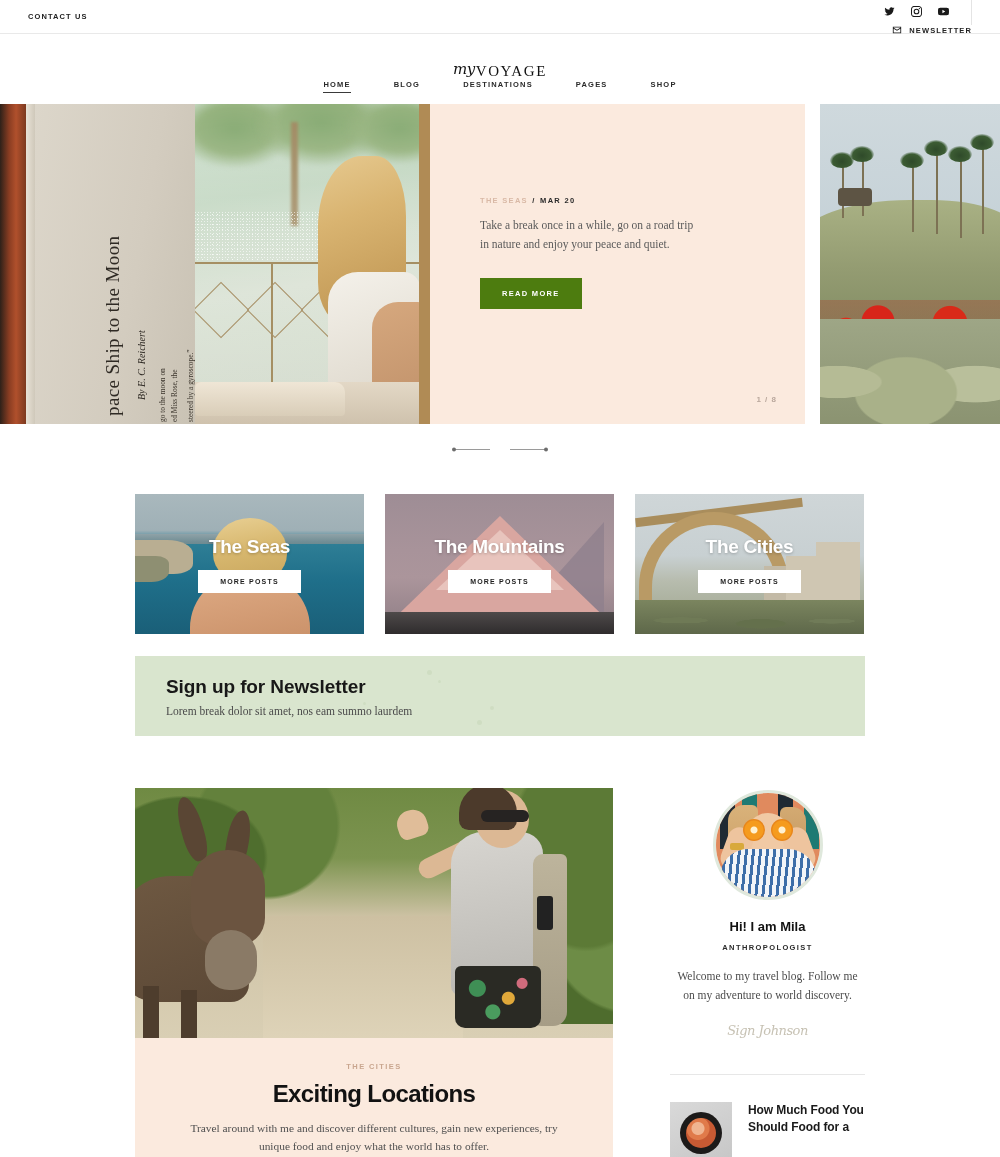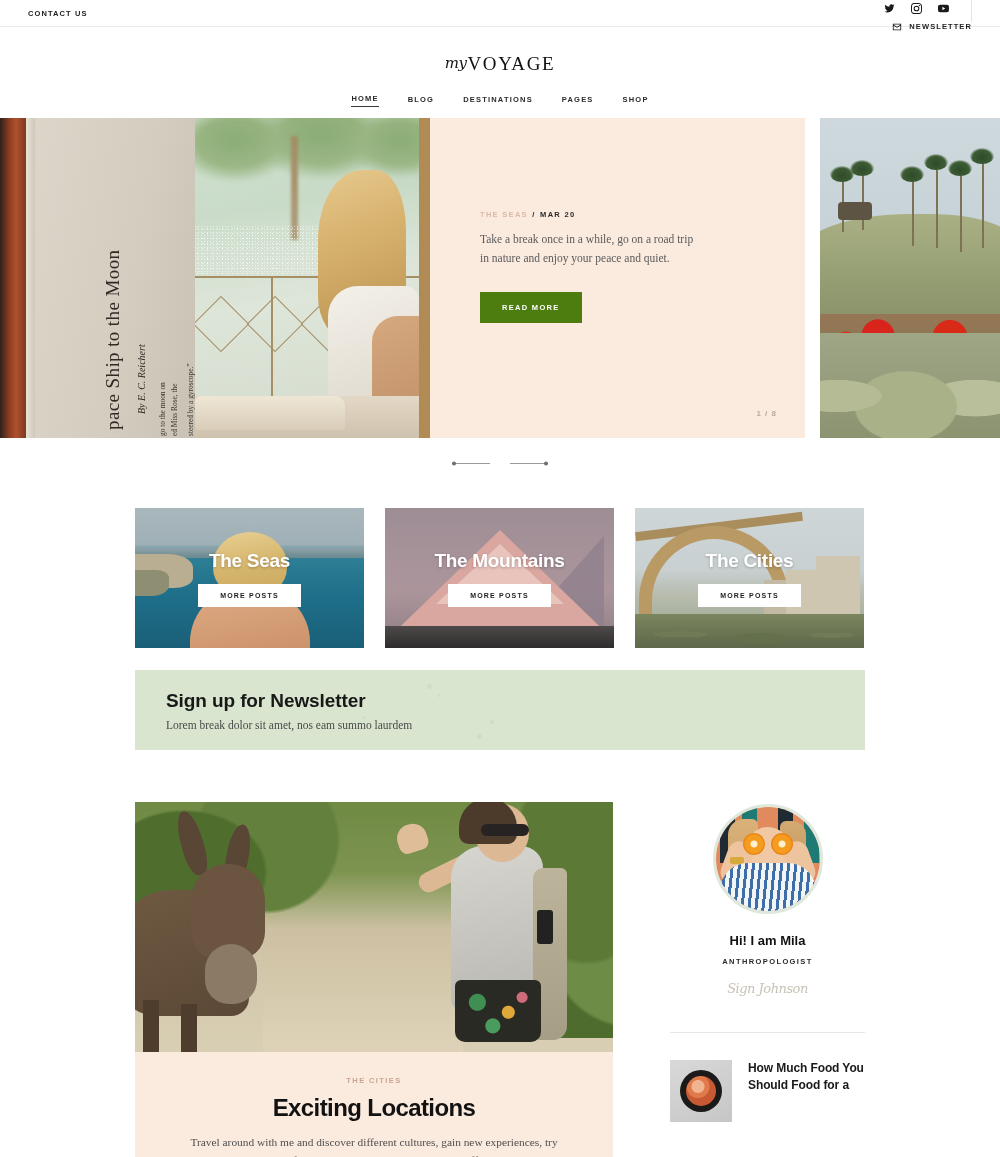"CONTACT US" .topbar { height: 27px -> 34px }
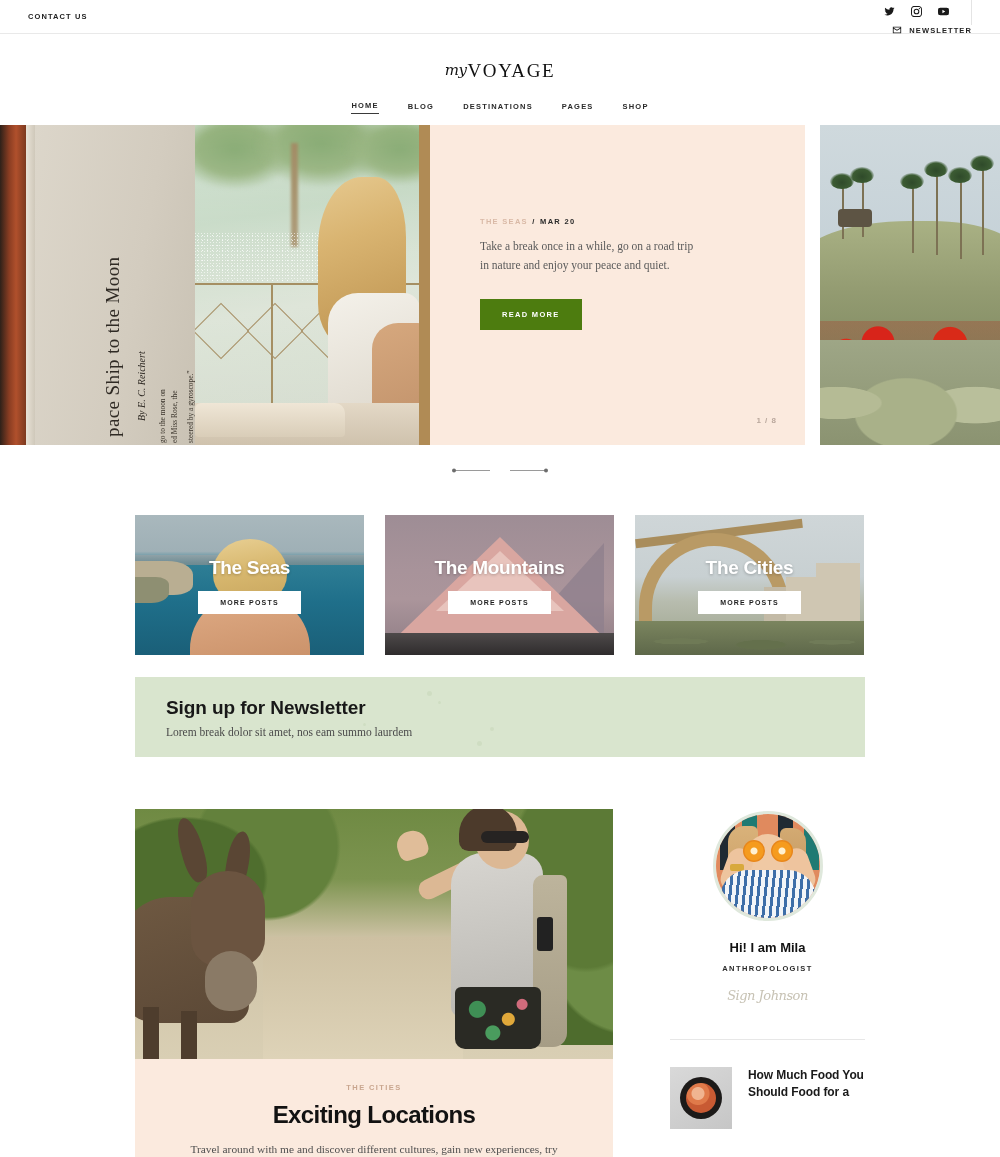"VOYAGE" .logo .voyage { font-size: 19px -> 15px }
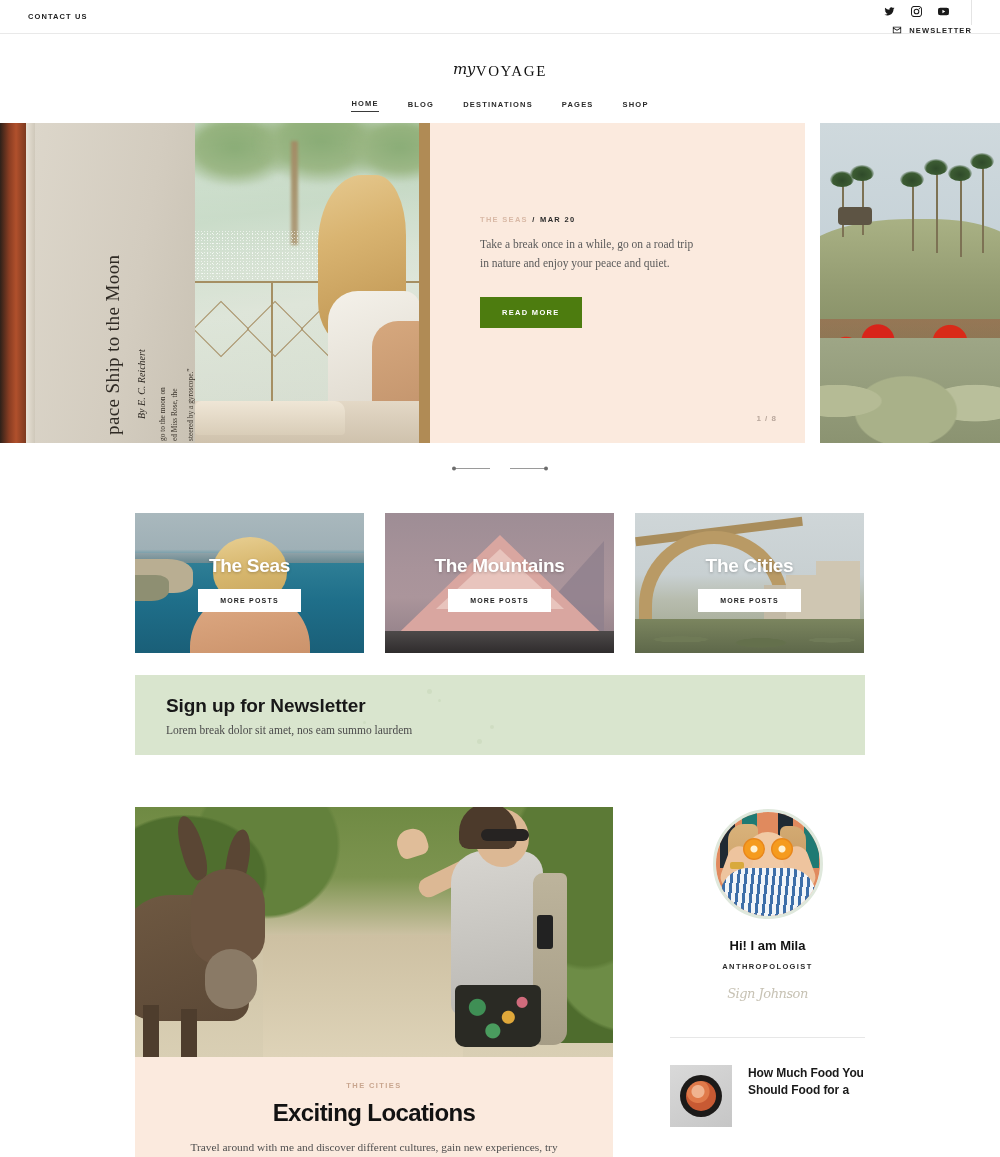"HOME" .mainnav { align-items: center -> none; gap: 29px -> 43px; margin-top: 19px -> none }
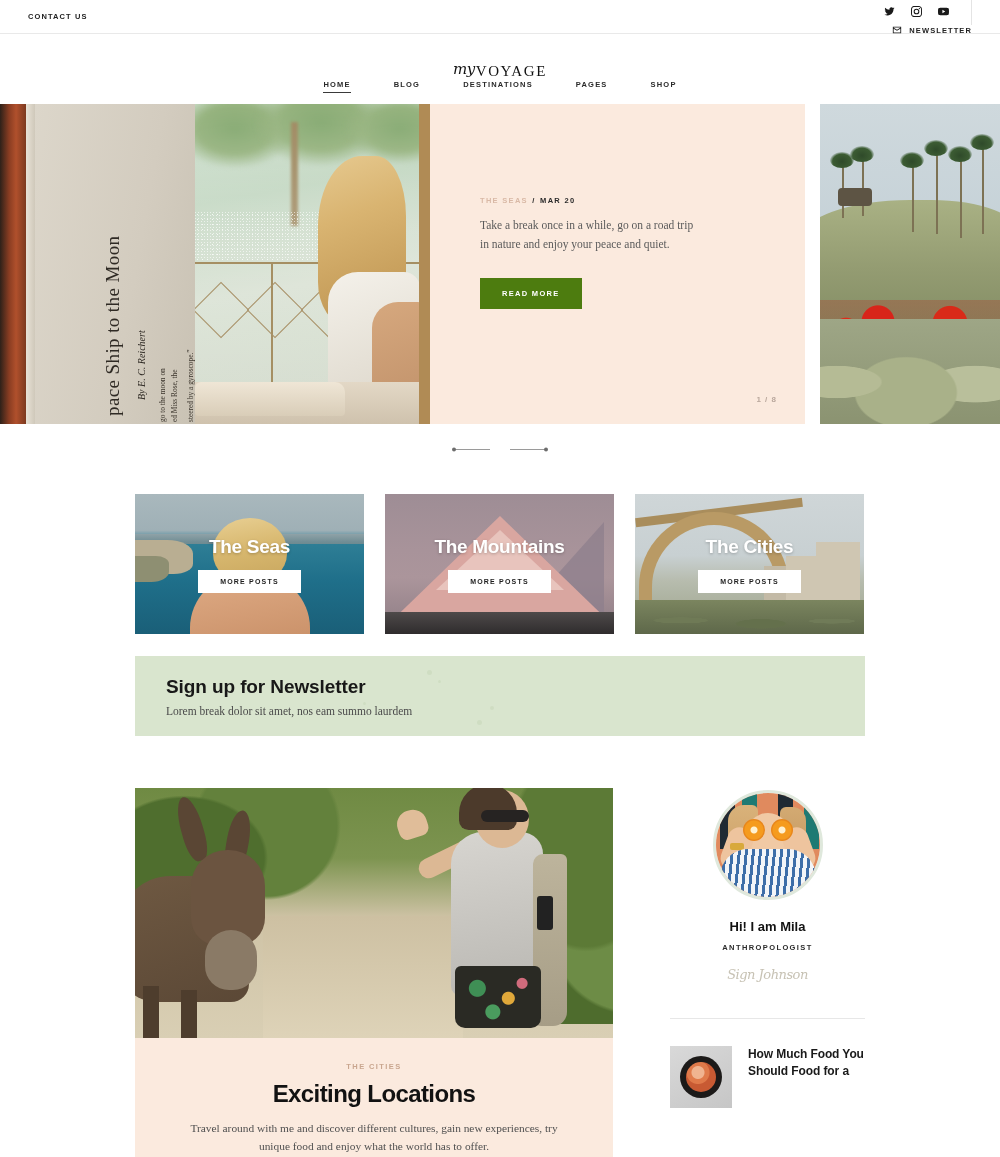"Welcome to my travel blog." p.author-bio { html: none -> <p>Welcome to my travel blog. Follow me on my adventure to world discovery.</p> }
